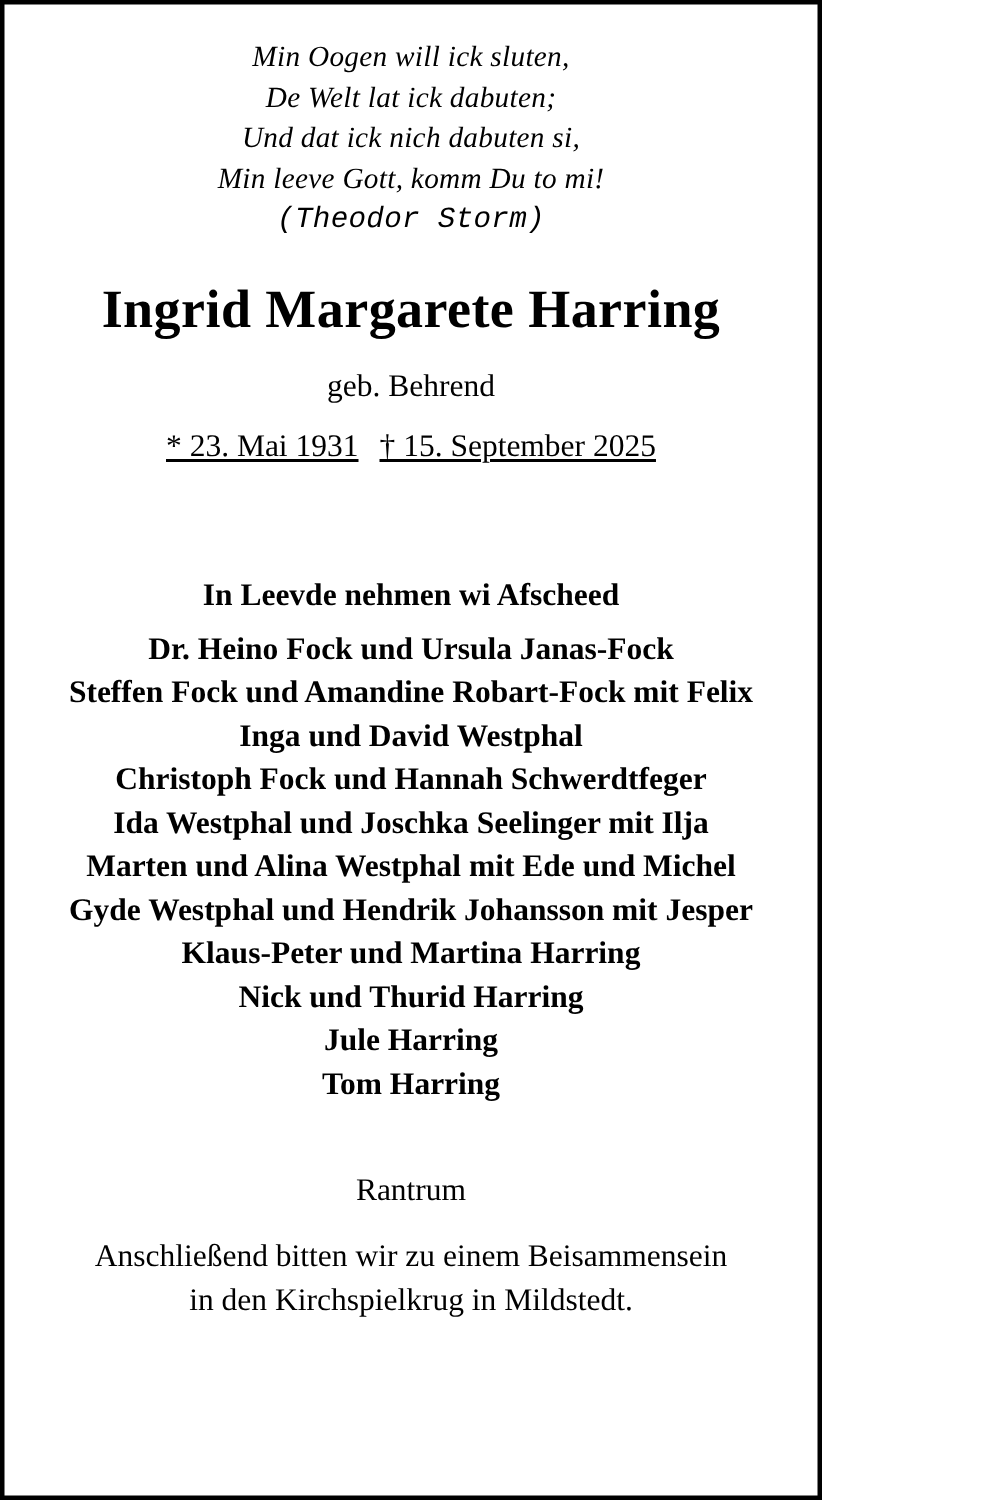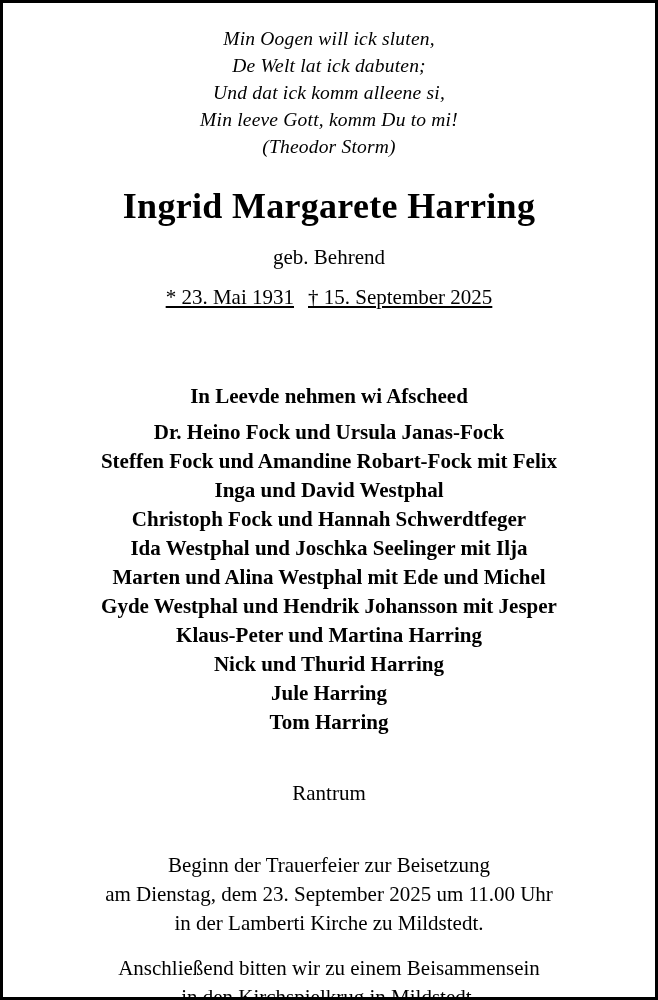"Min Oogen will ick sluten," .obituary { width: 658px -> 548px }
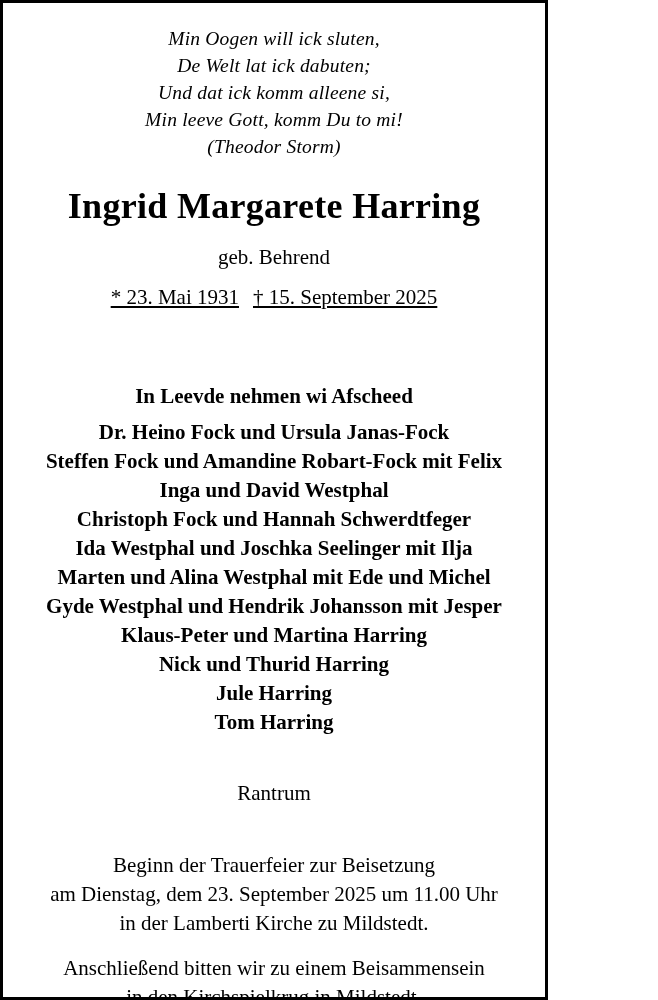"Und dat ick komm alleene" div { text: komm alleene -> nich dabuten }
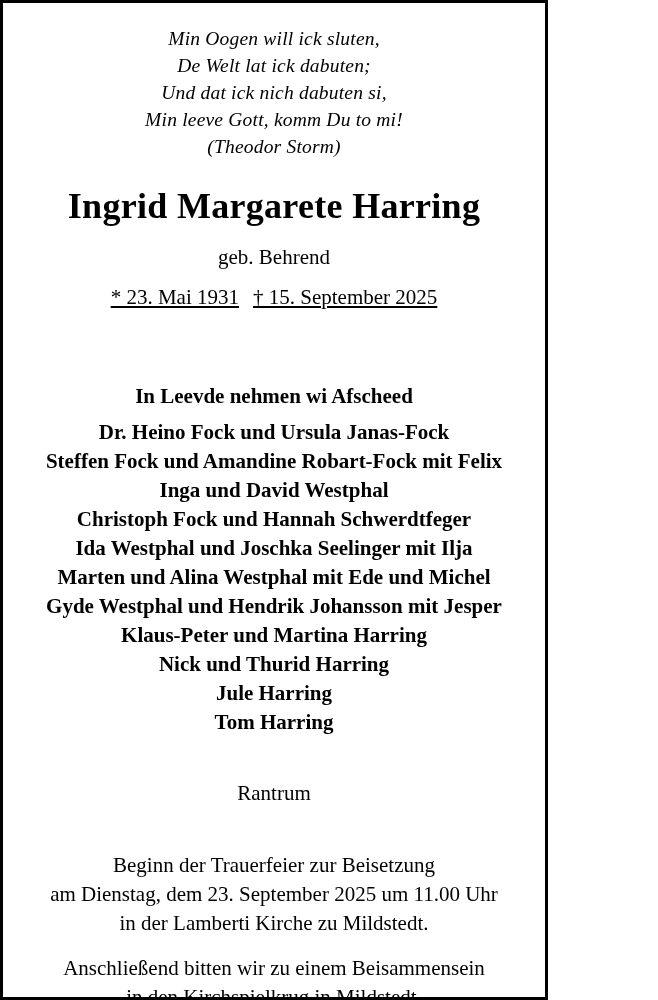"(Theodor Storm)" .poem .attribution { font-family: none -> Liberation Mono, monospace }
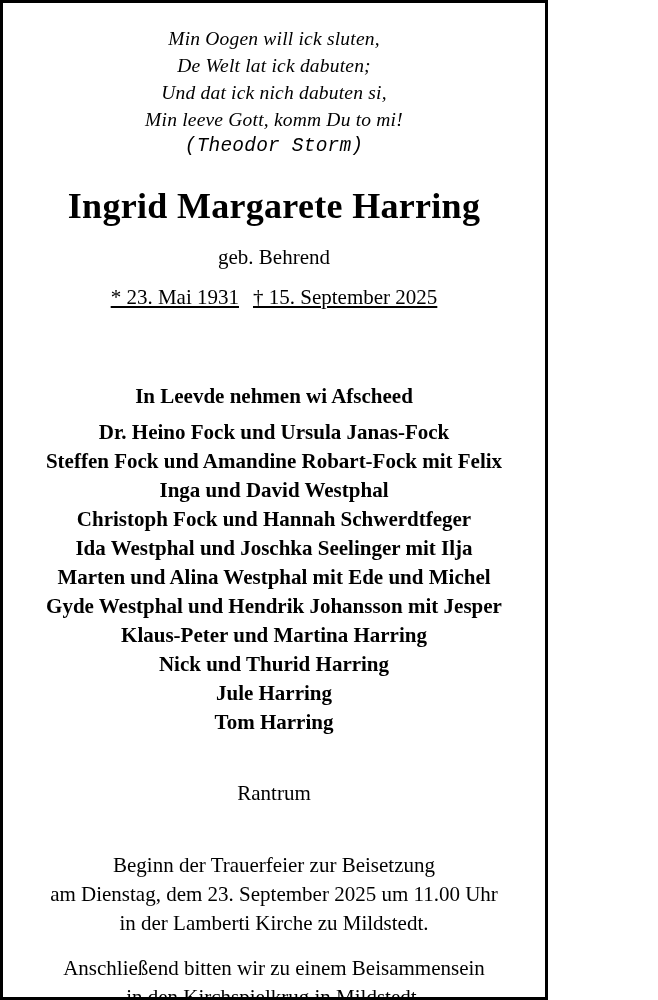"Beginn der Trauerfeier zur Beisetzung" div.service { html: <div> <div>Beginn der Trauerfeier zur Beisetzung</div> <div>am Dienstag, dem 23. September 2025 um 11.00 Uhr</div> <div>in der Lamberti Kirche zu Mildstedt.</div> </div> -> none }
